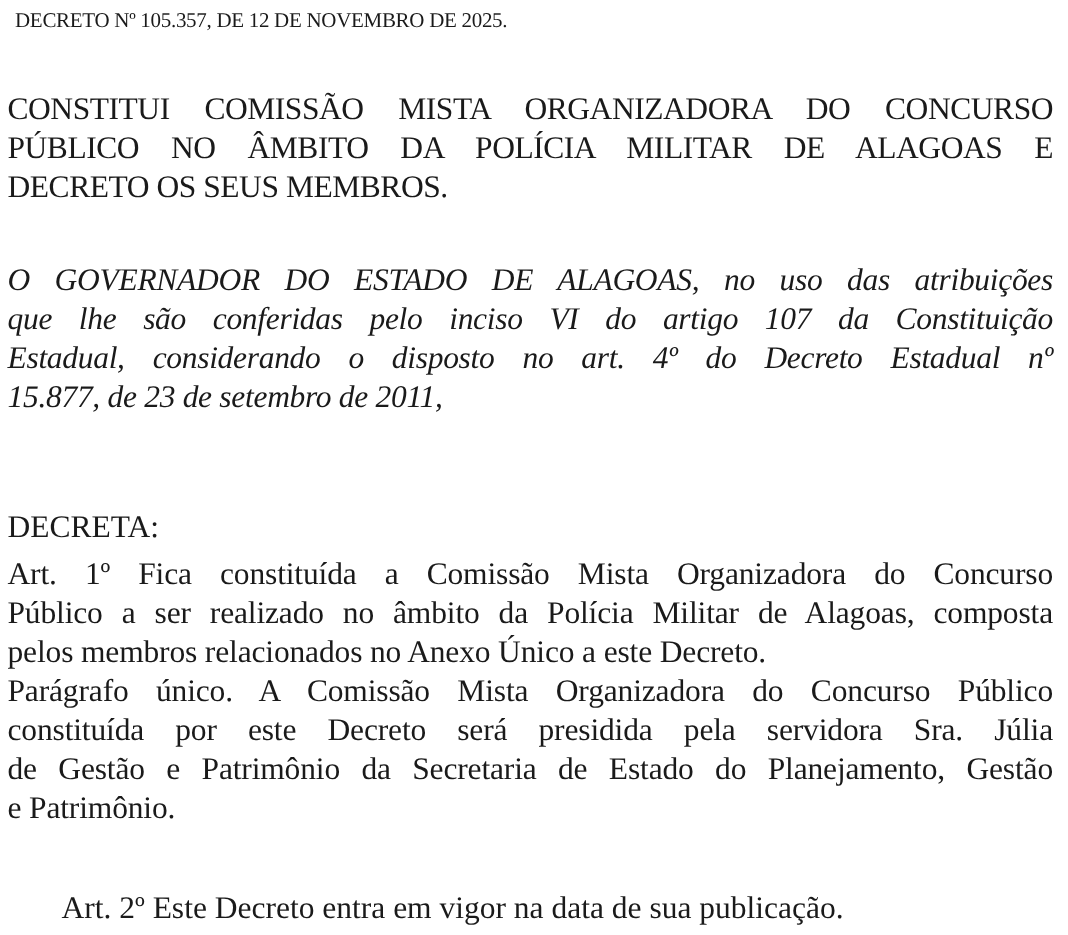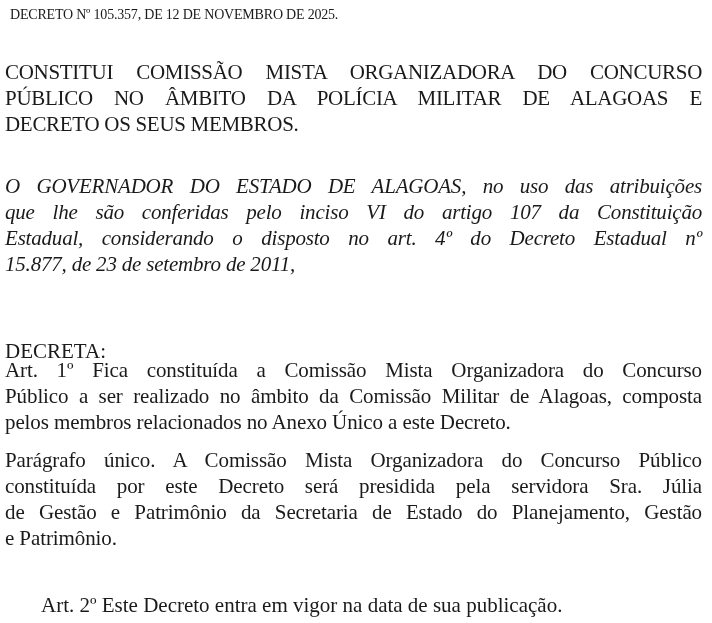"Art. 1º Fica constituída a" .art1 { top: 357px -> 369px }
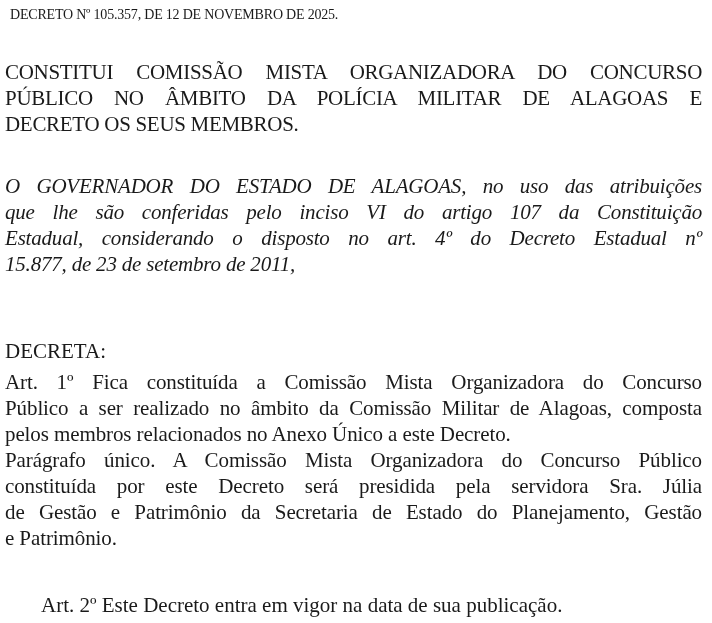"Público a ser realizado no" span.justify-line { text: Comissão -> Polícia }
